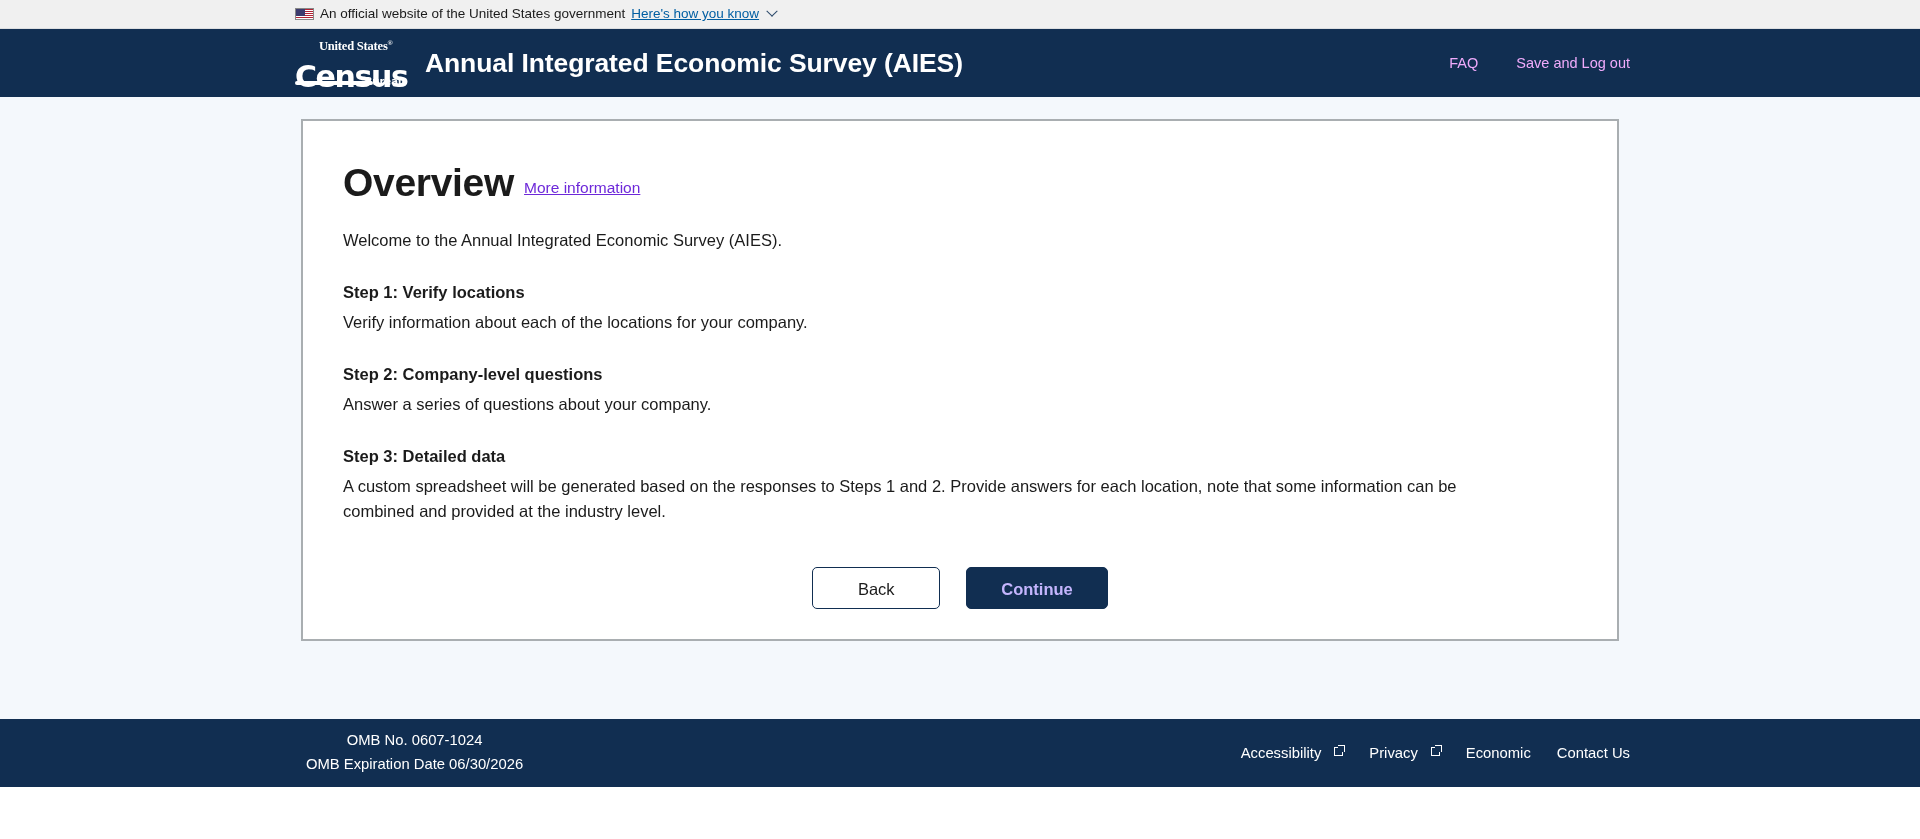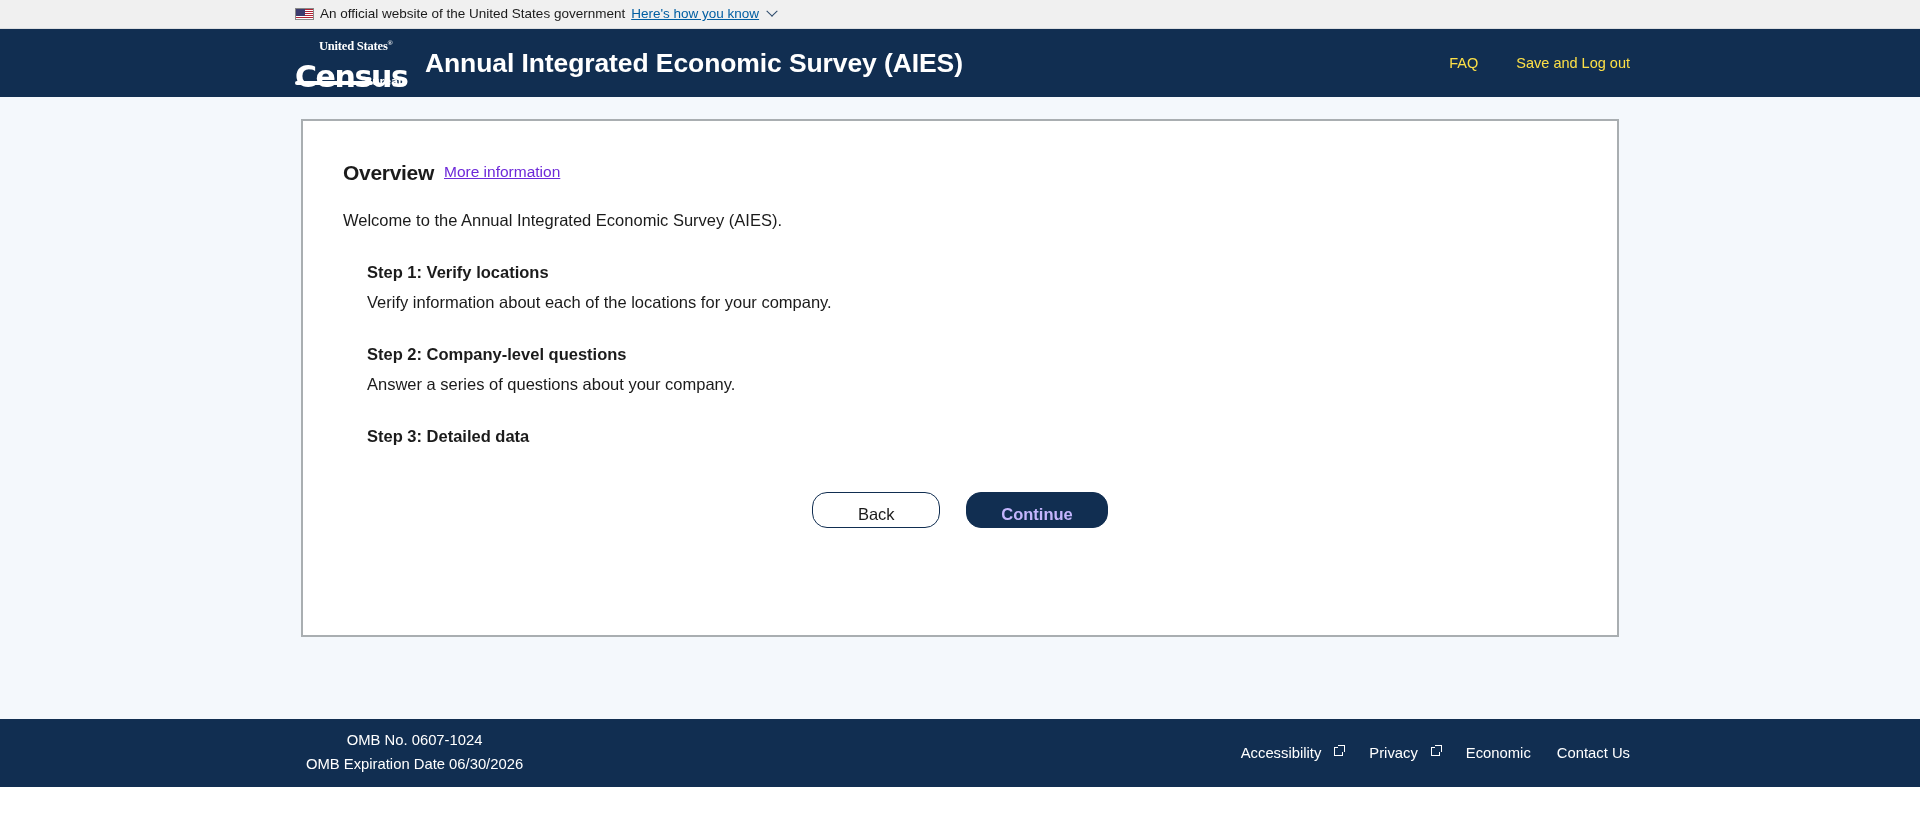"FAQ" .header-nav a { color: #fde047 -> #f0abfc }
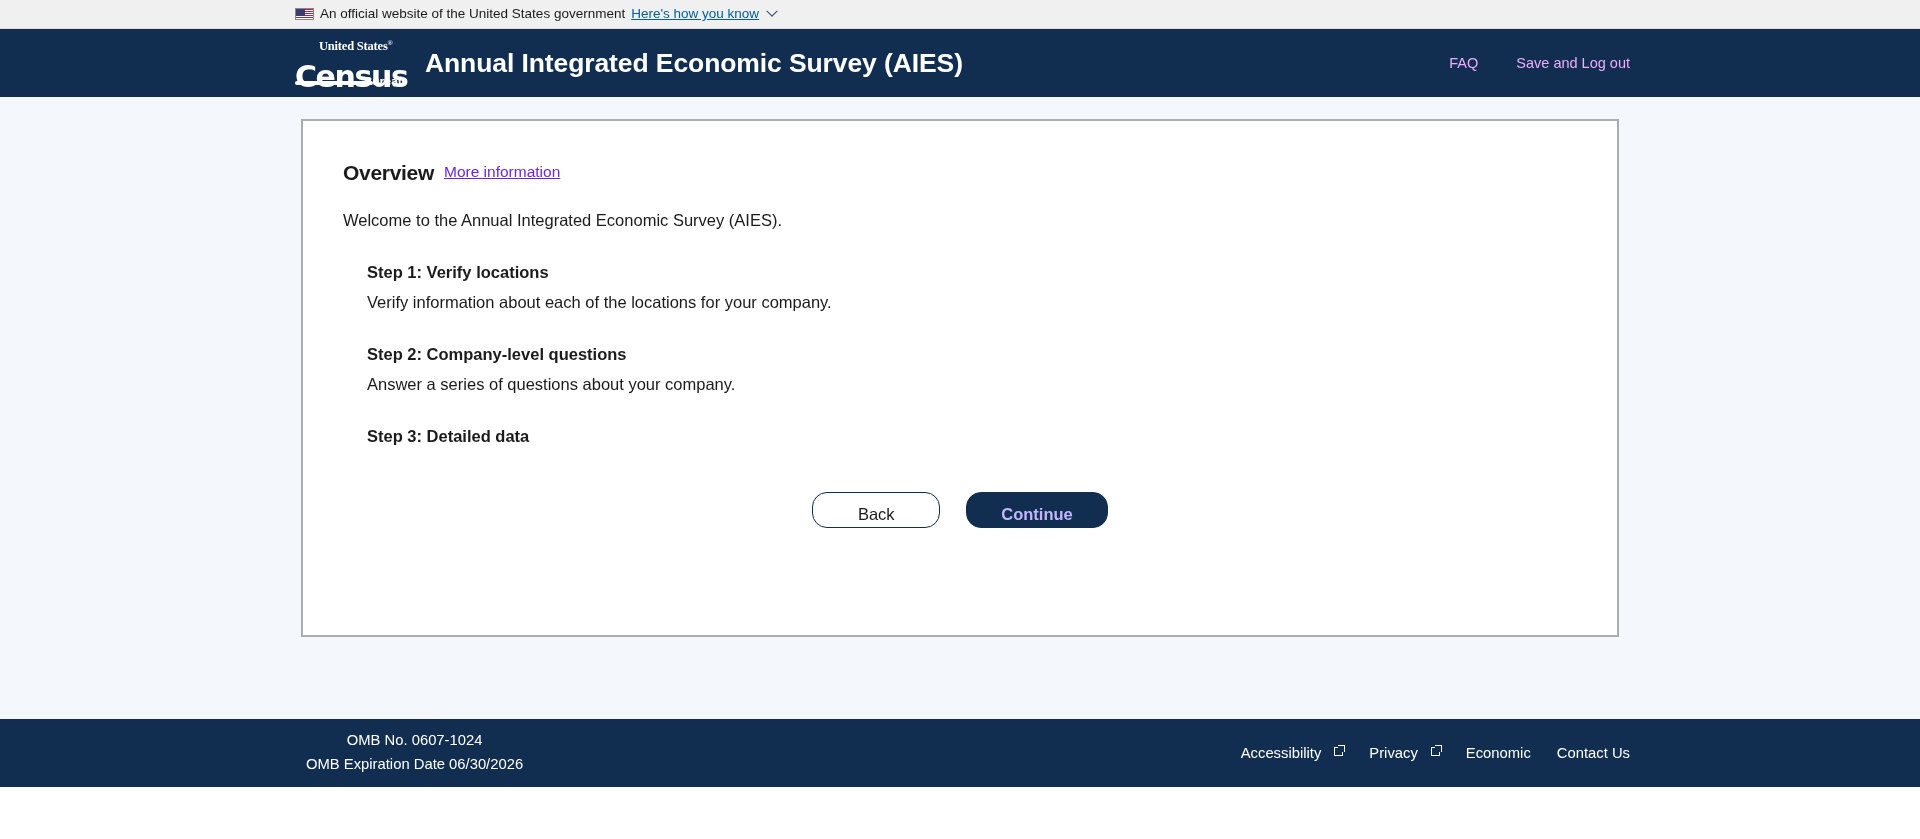"Overview" h1.overview { font-size: 21px -> 39px }
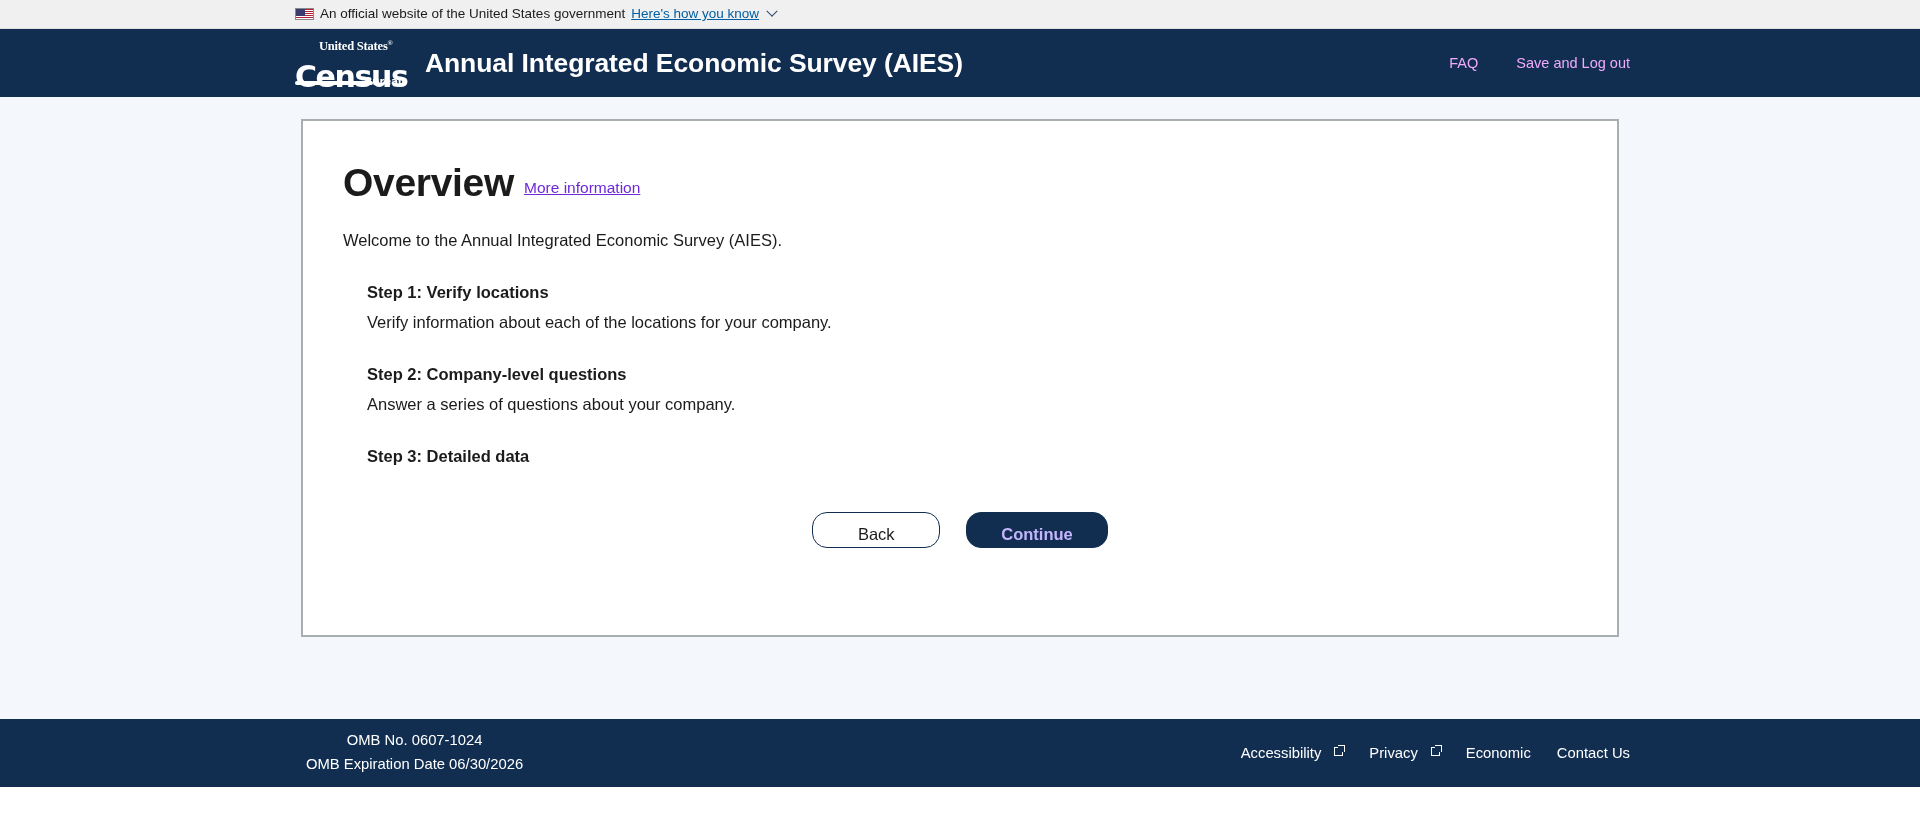"Step 1: Verify locations" .step-block { margin-left: 24px -> none }
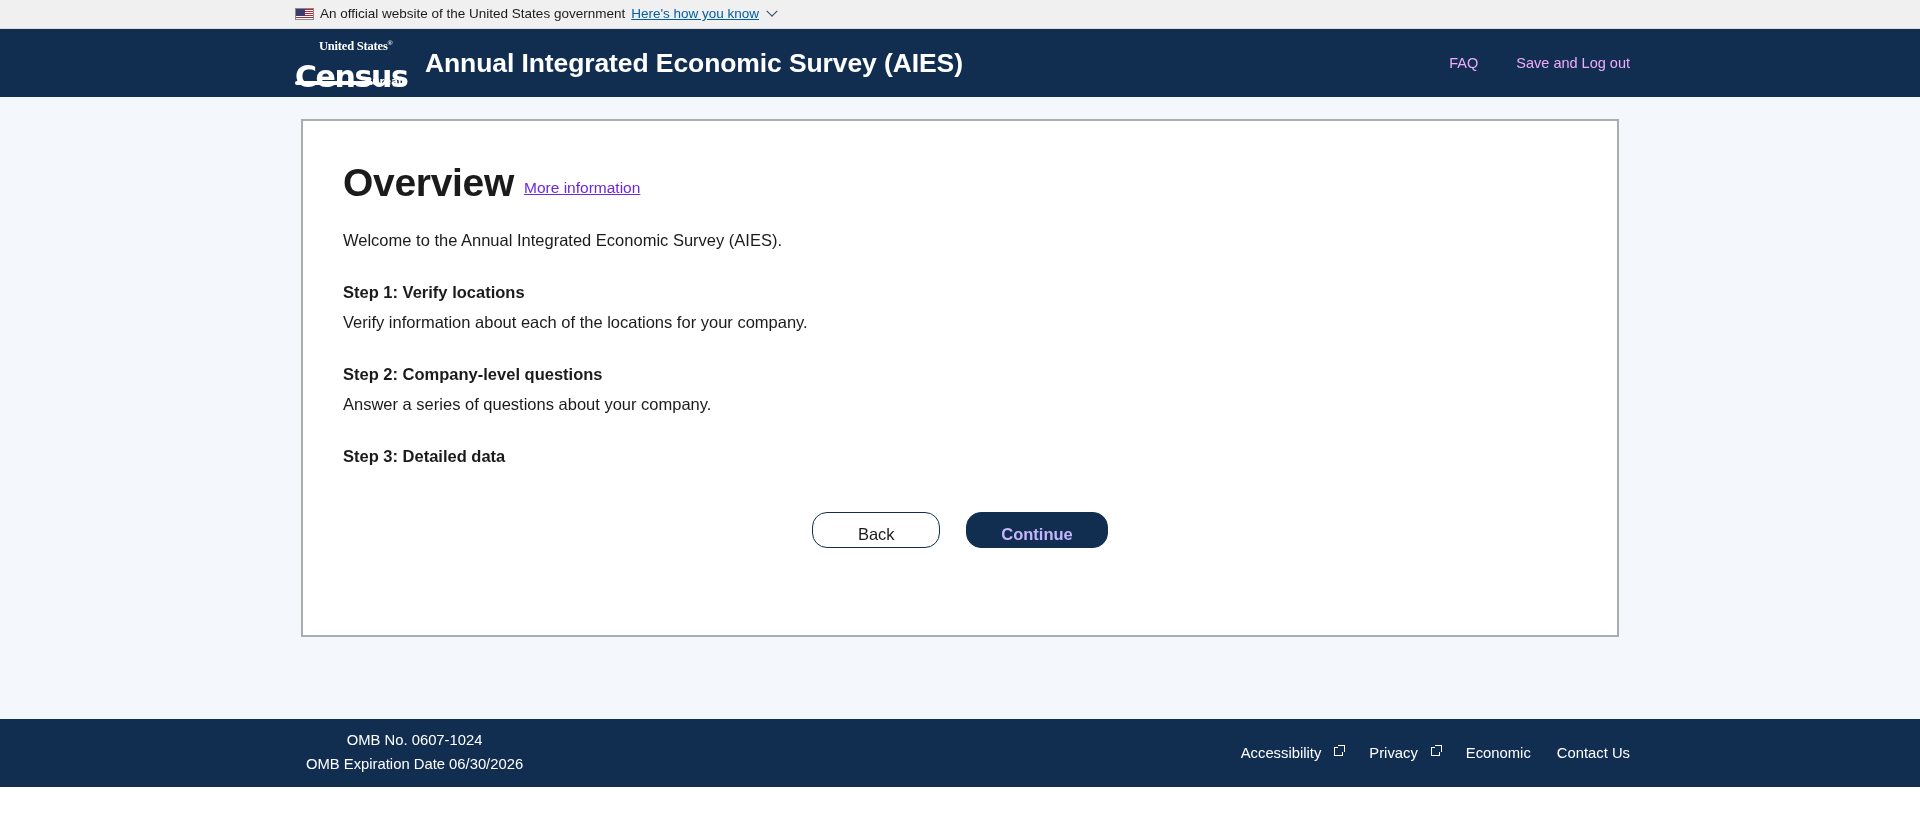"A custom spreadsheet will be" p.step-desc { html: none -> <p>A custom spreadsheet will be generated based on the responses to Steps 1 and 2. Provide answers for each location, note that some information can be combined and provided at the industry level.</p> }
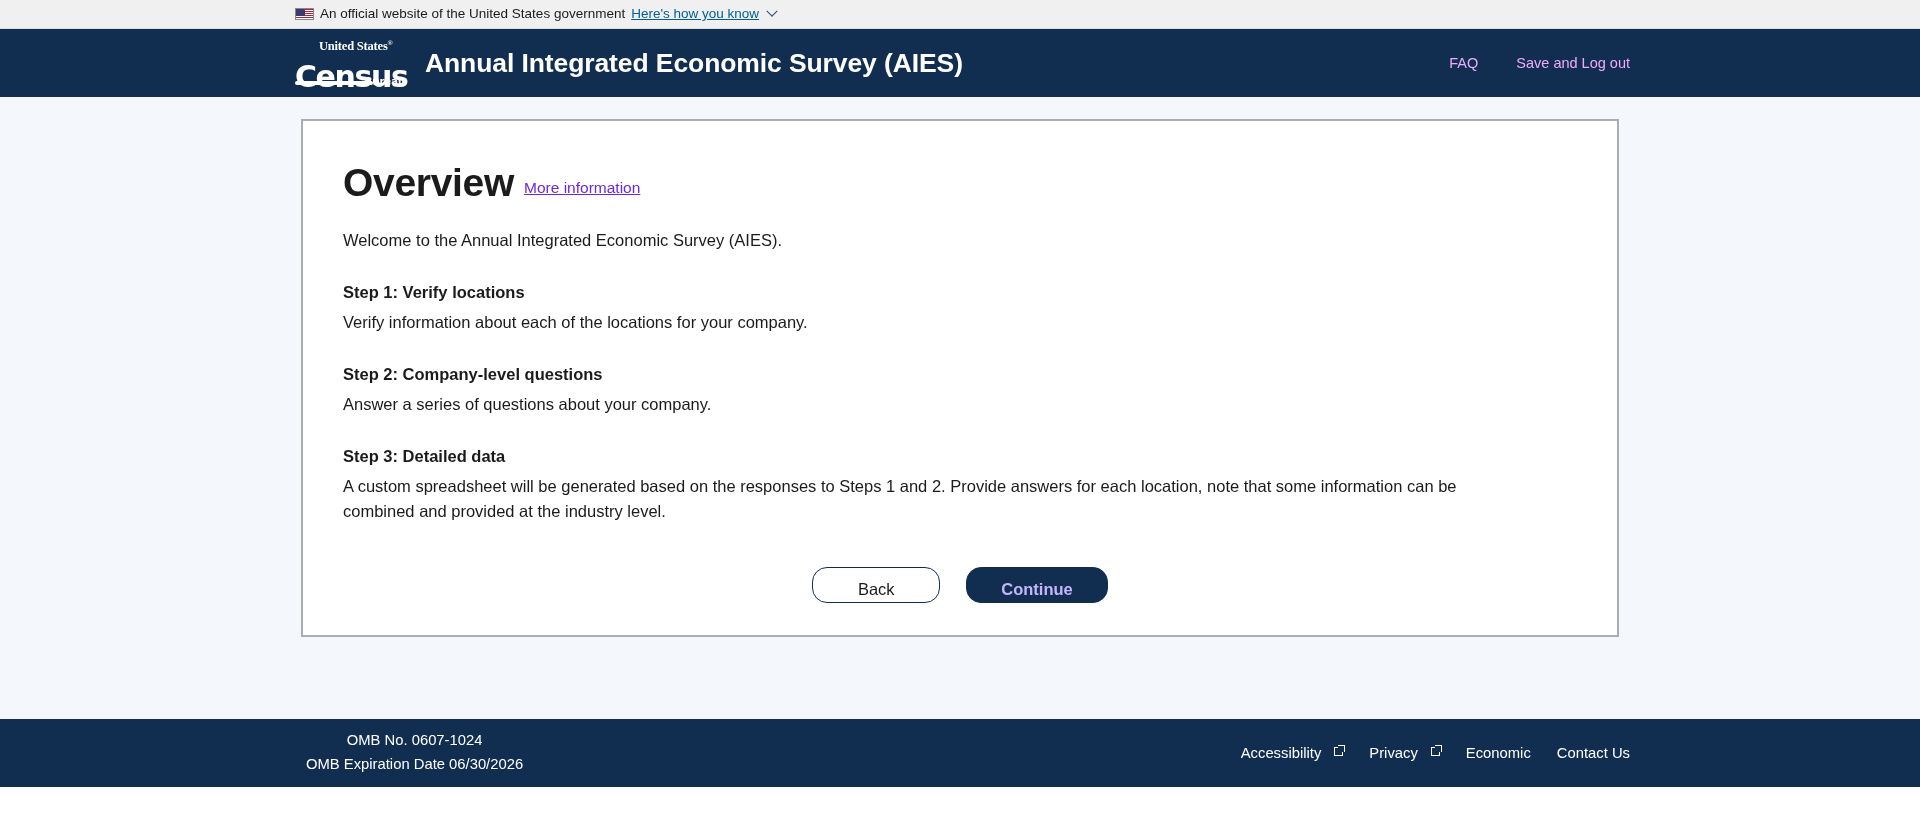"Back" .btn { border-radius: 15px -> 5px; height: 36px -> 42px }
